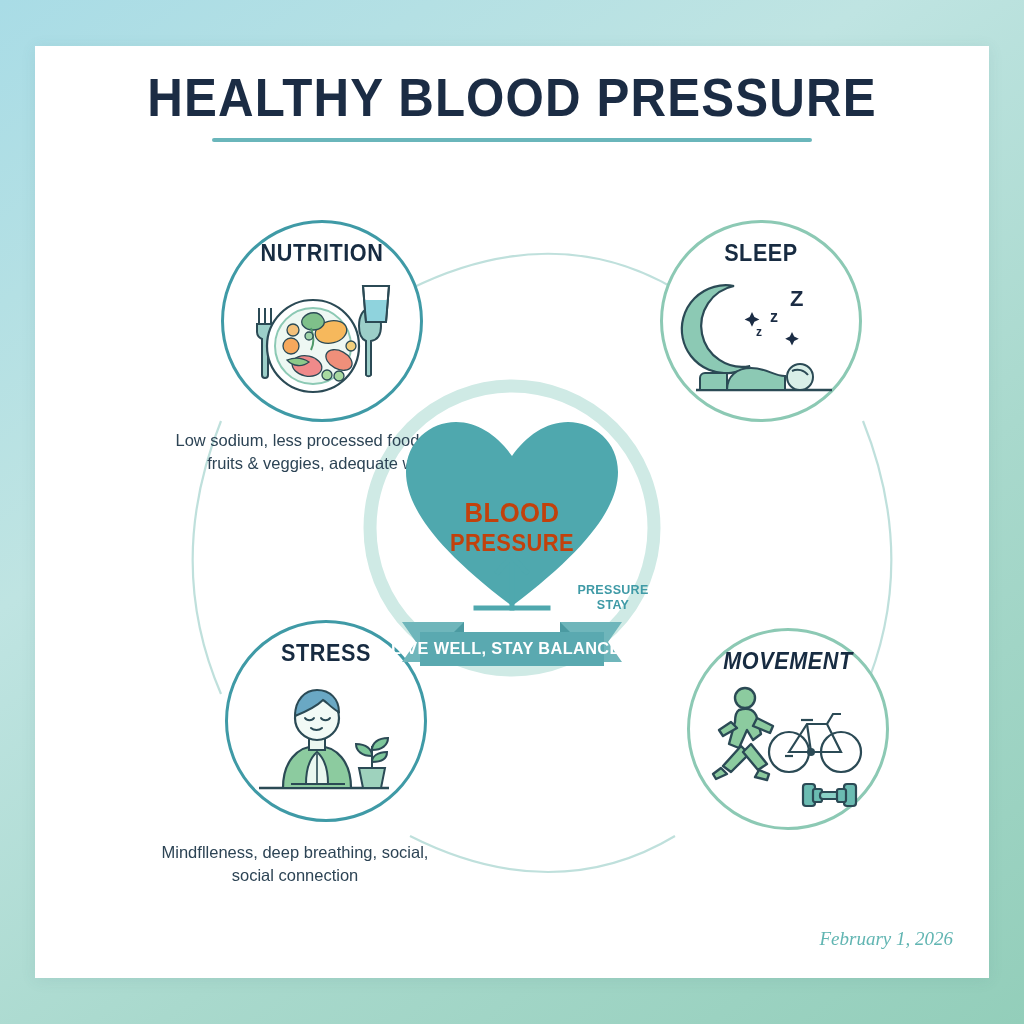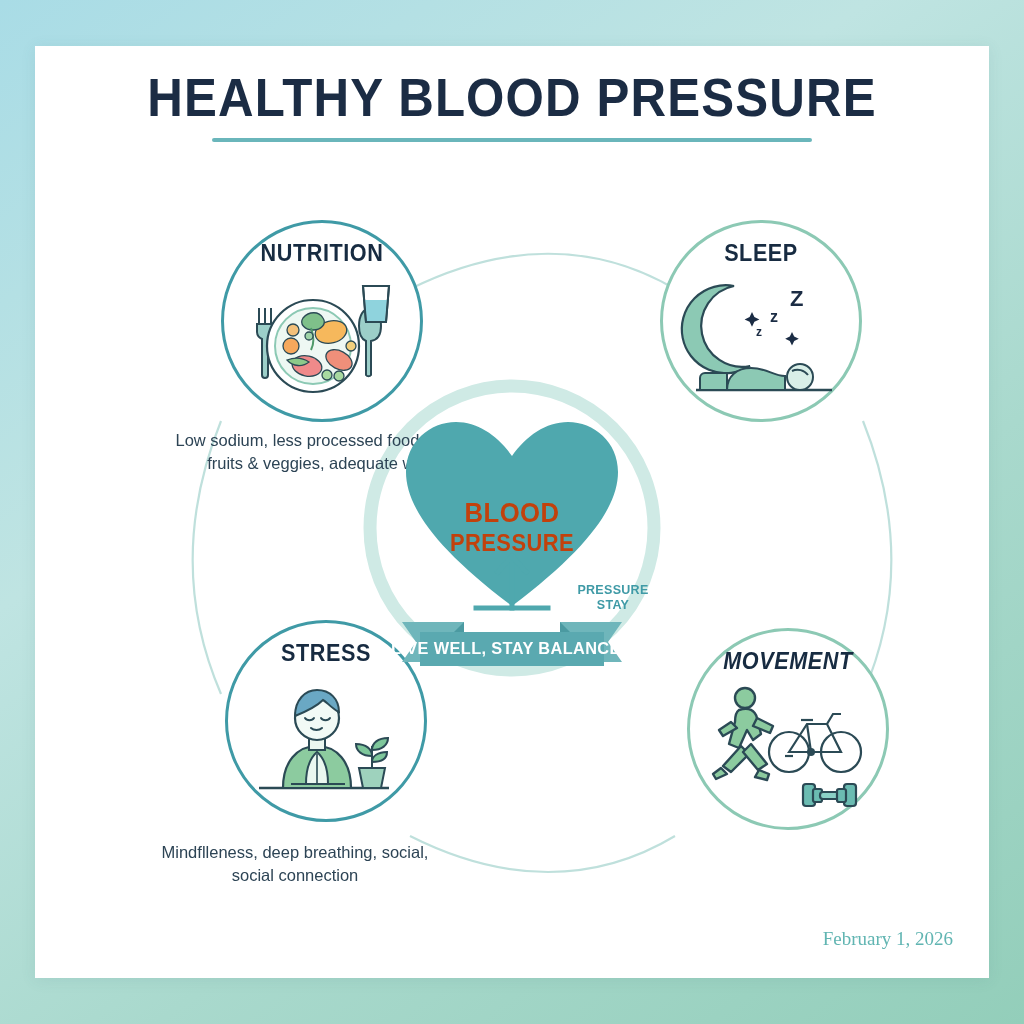"February 1, 2026" .date { font-style: none -> italic }
